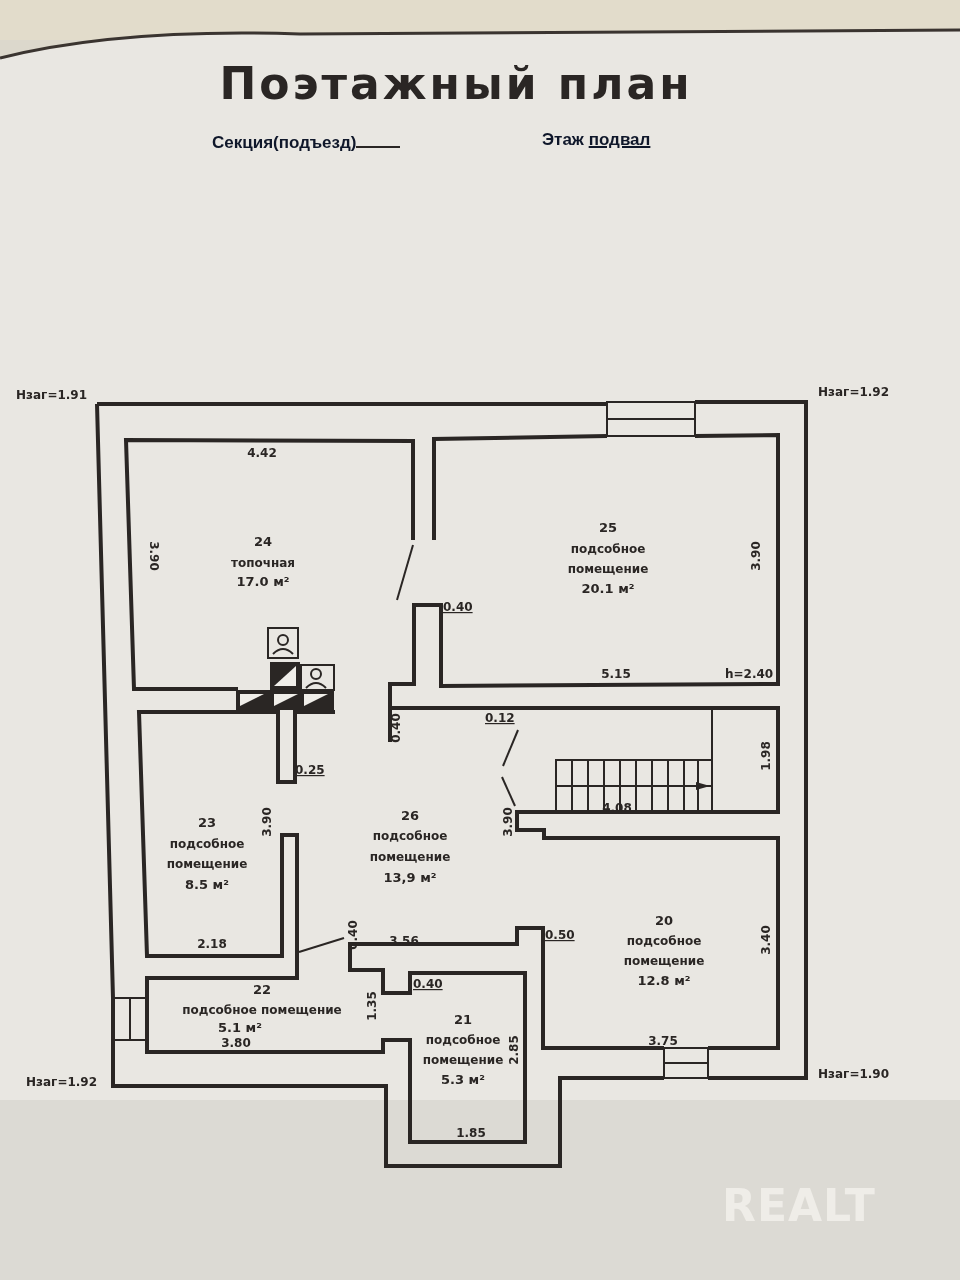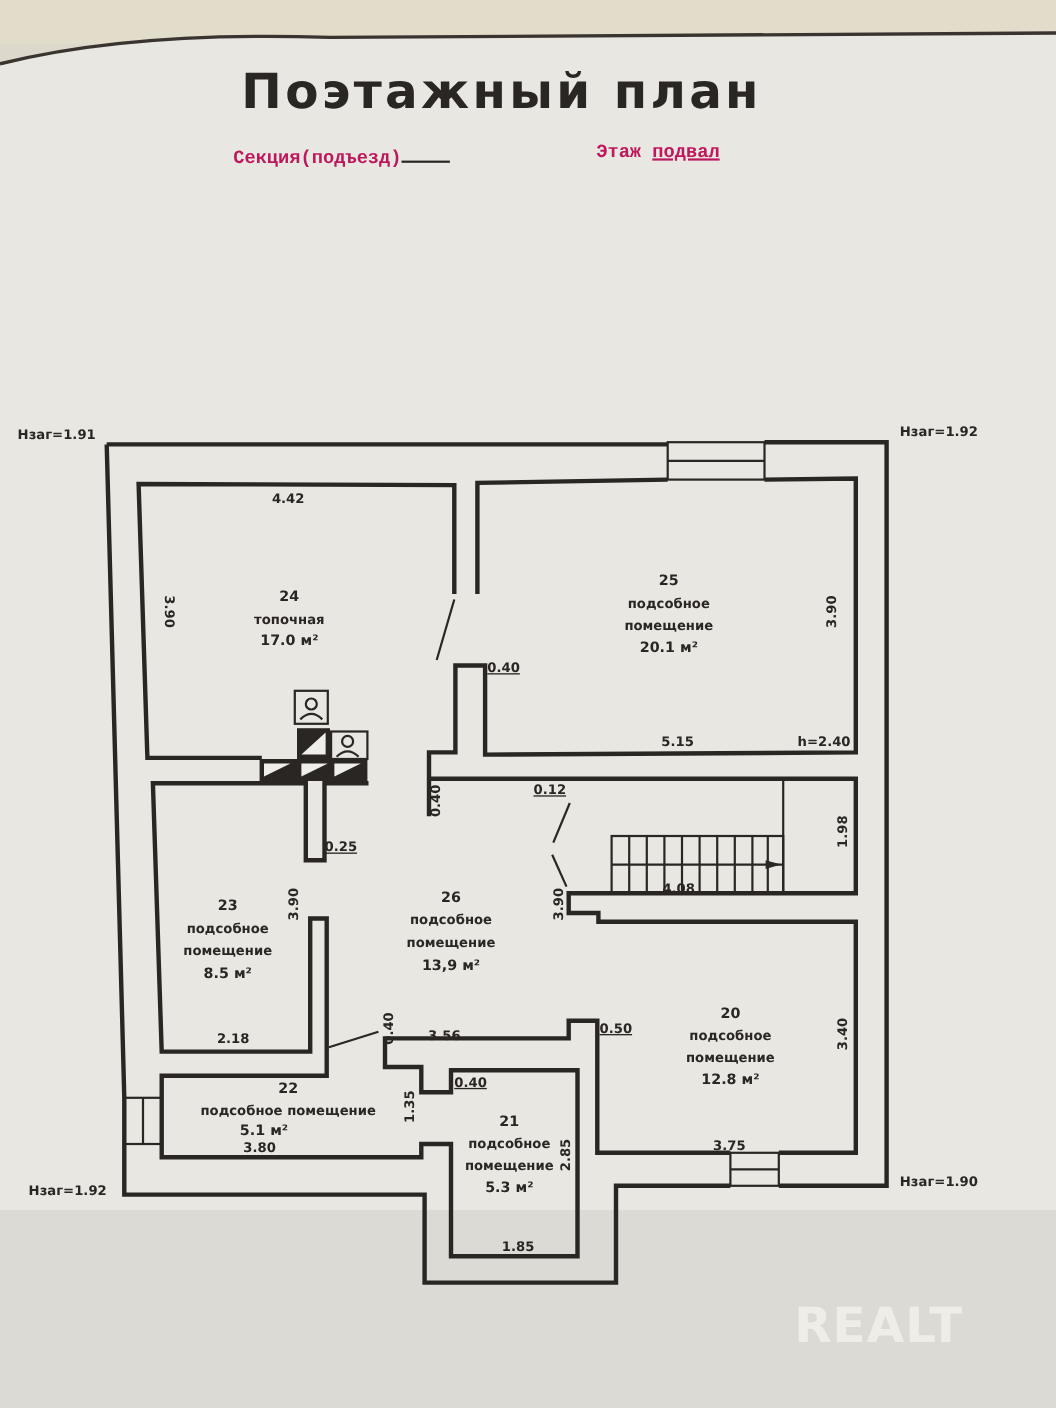"Секция(подъезд)" .subtitle { color: #be185d -> #0f172a; font-family: Liberation Mono, monospace -> Liberation Sans, sans-serif }
